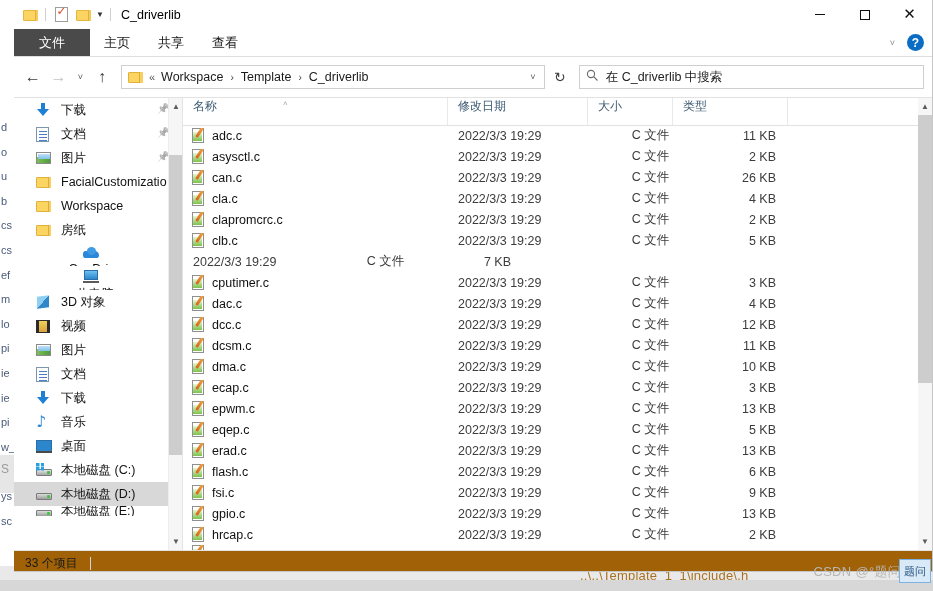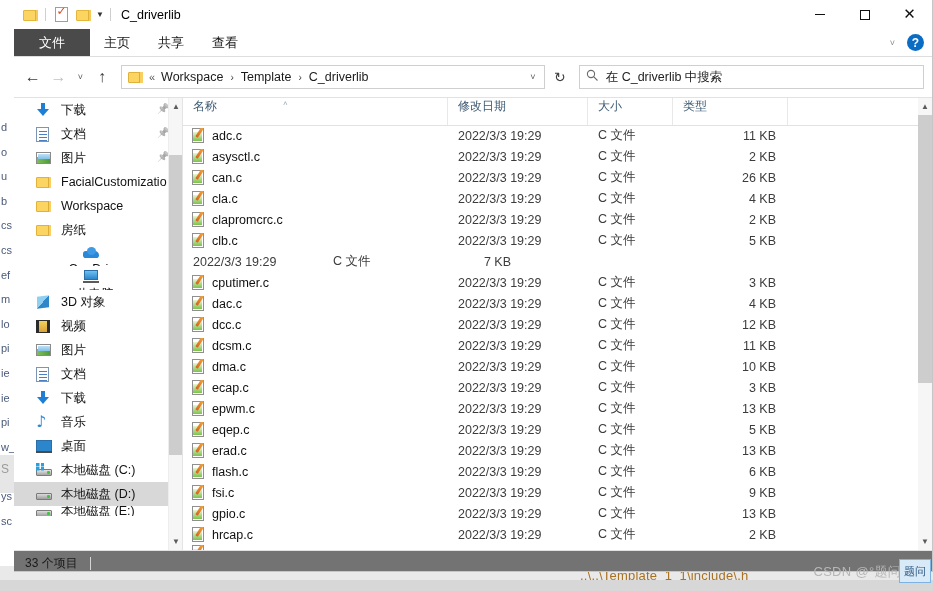"C 文件" .cell.type { text-align: none -> center }
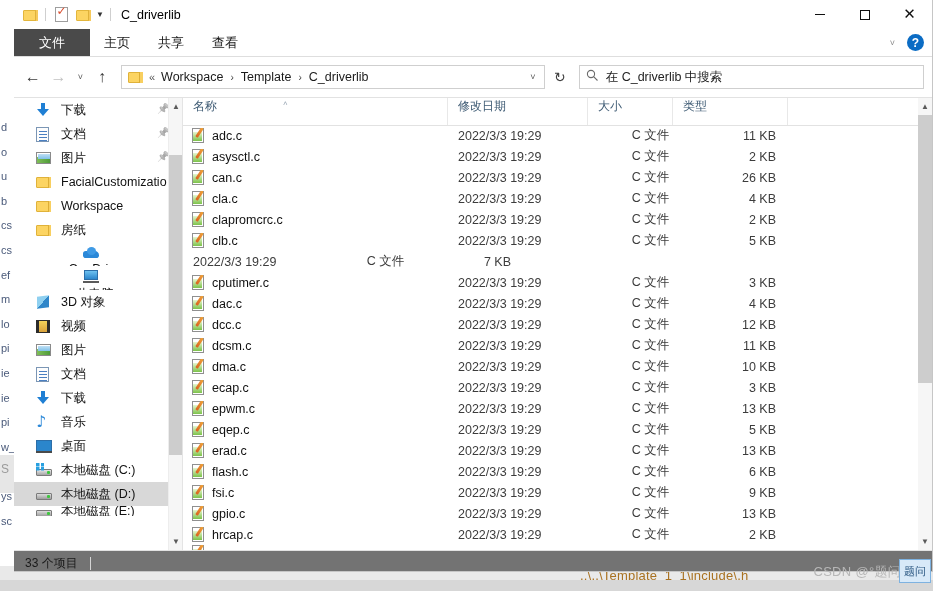"33 个项目" .statusbar { background: #737373 -> #a16207 }
